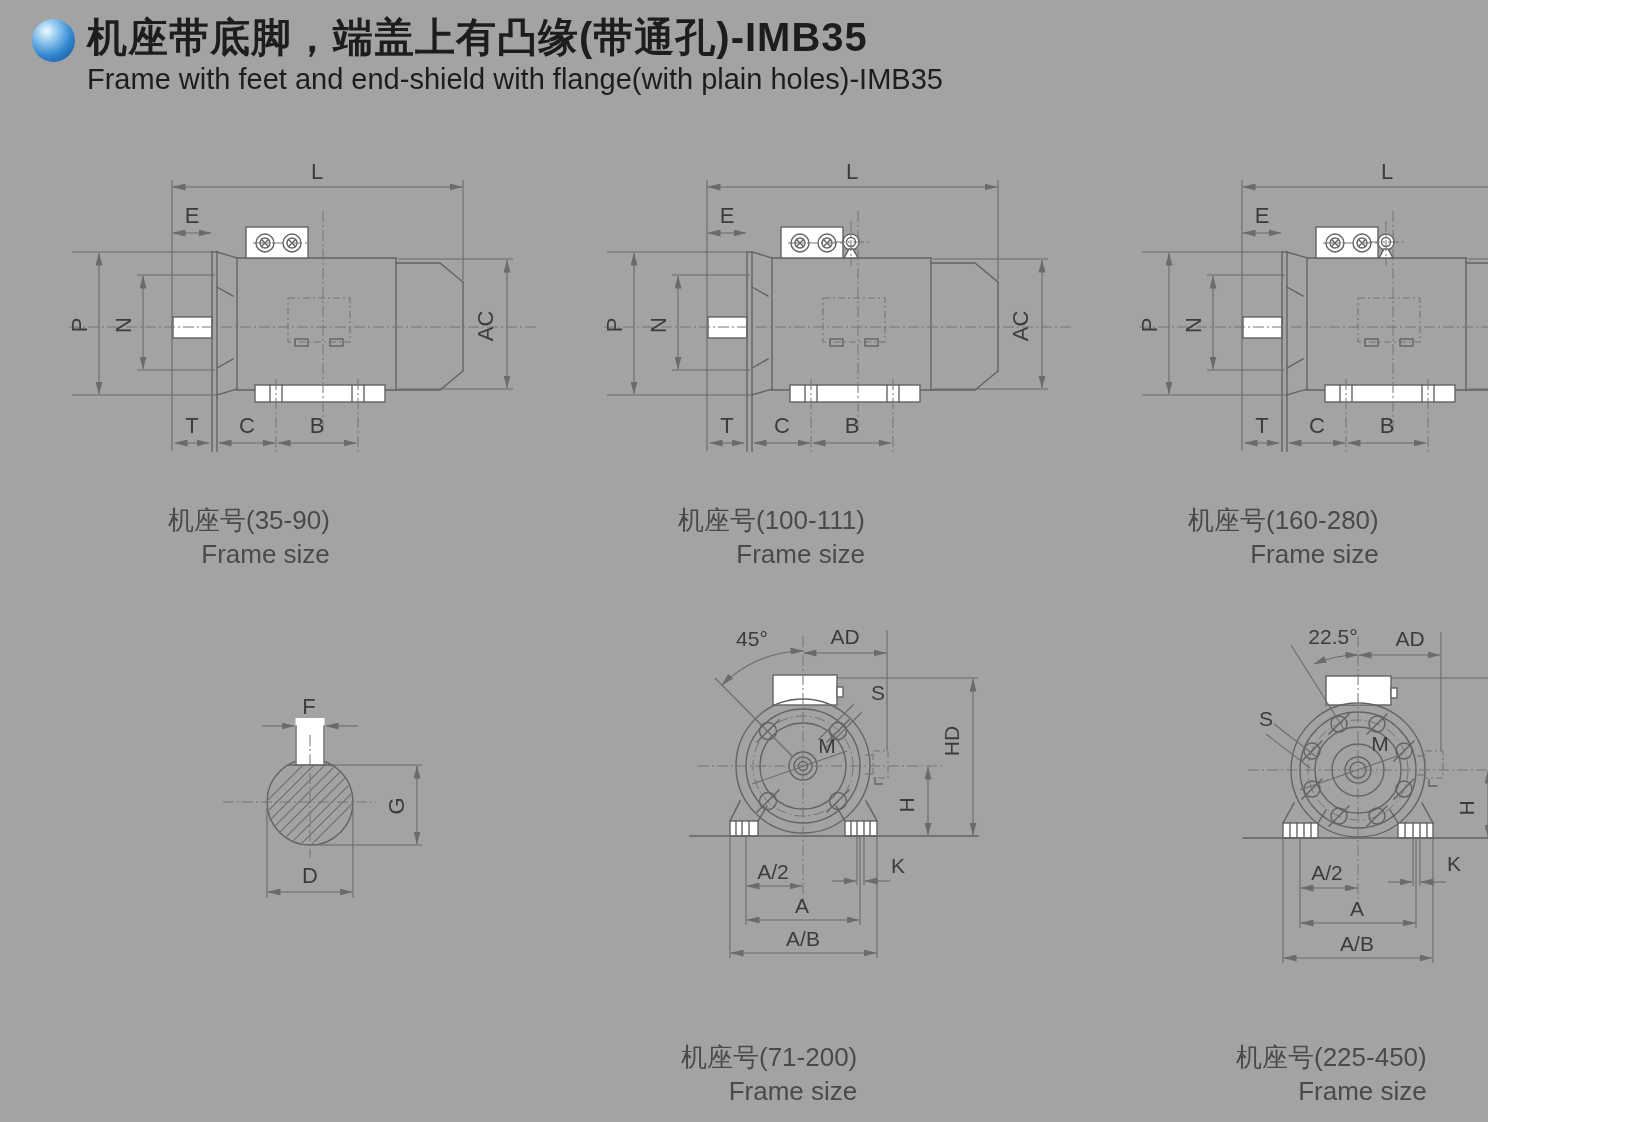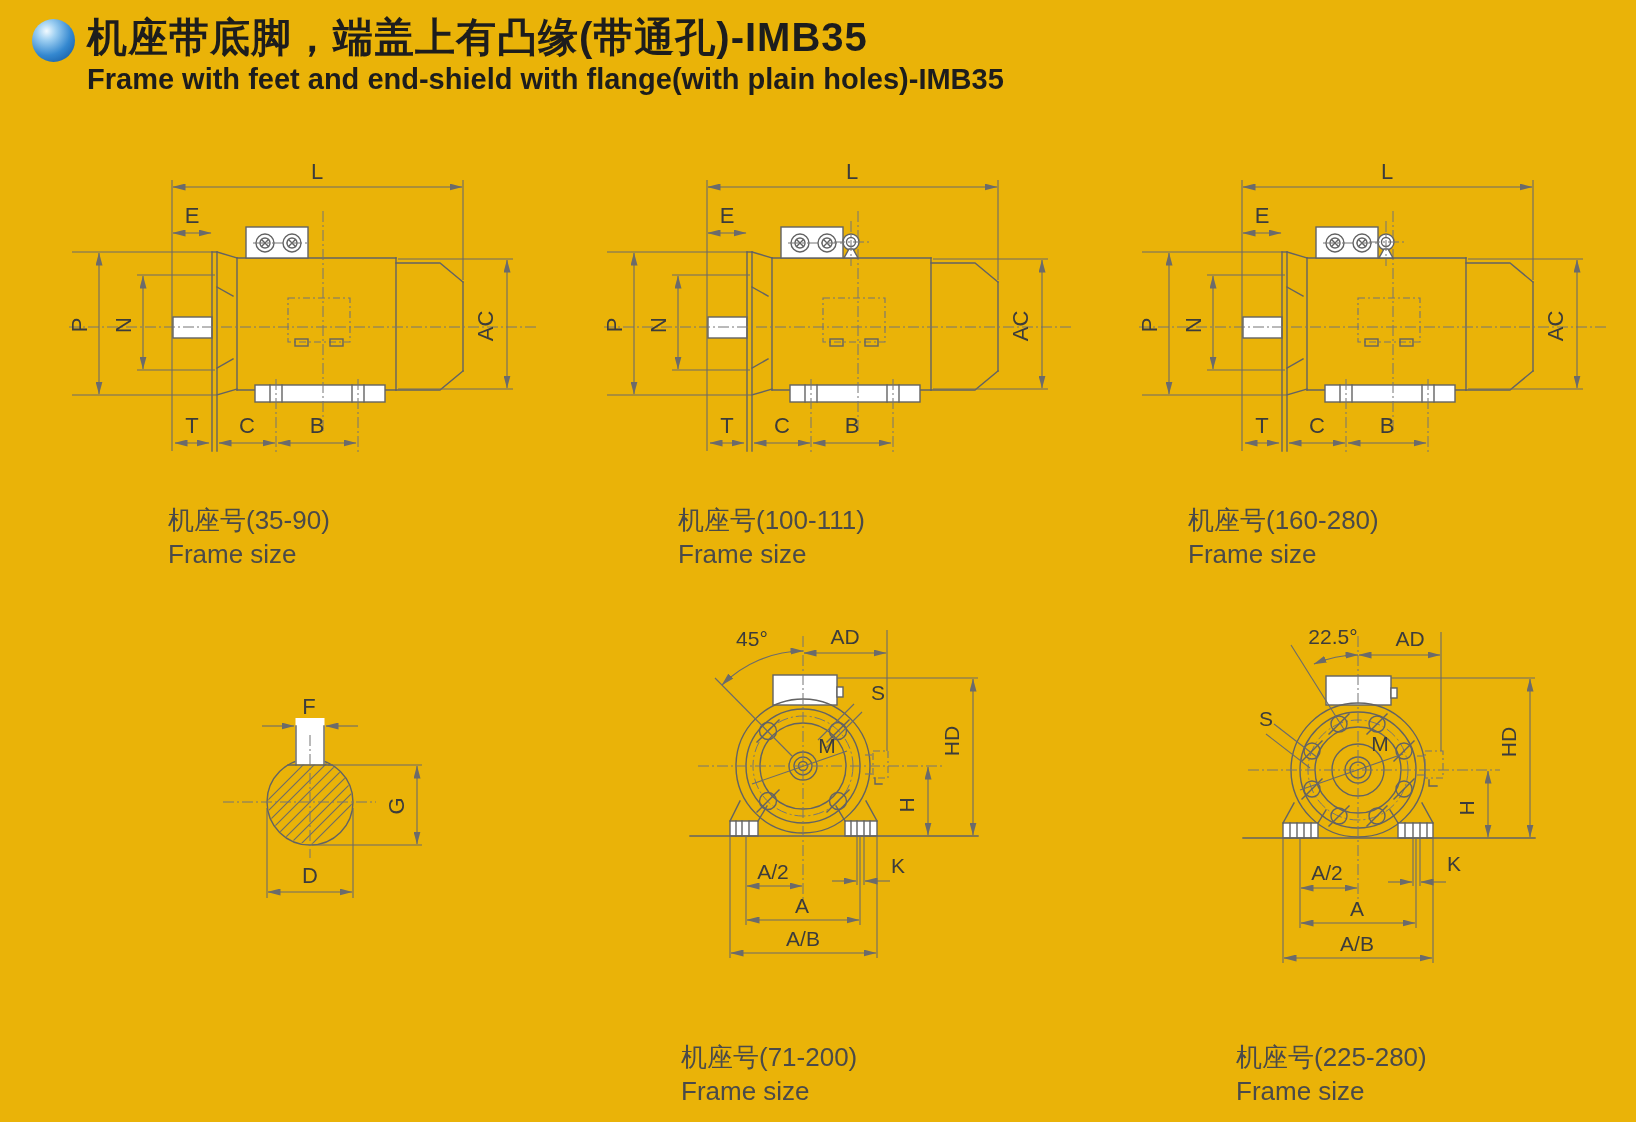"机座带底脚，端盖上有凸缘(带通孔)-IMB35" .page { background: #eab308 -> #a3a3a3; text-align: none -> right; width: 1636px -> 1488px }
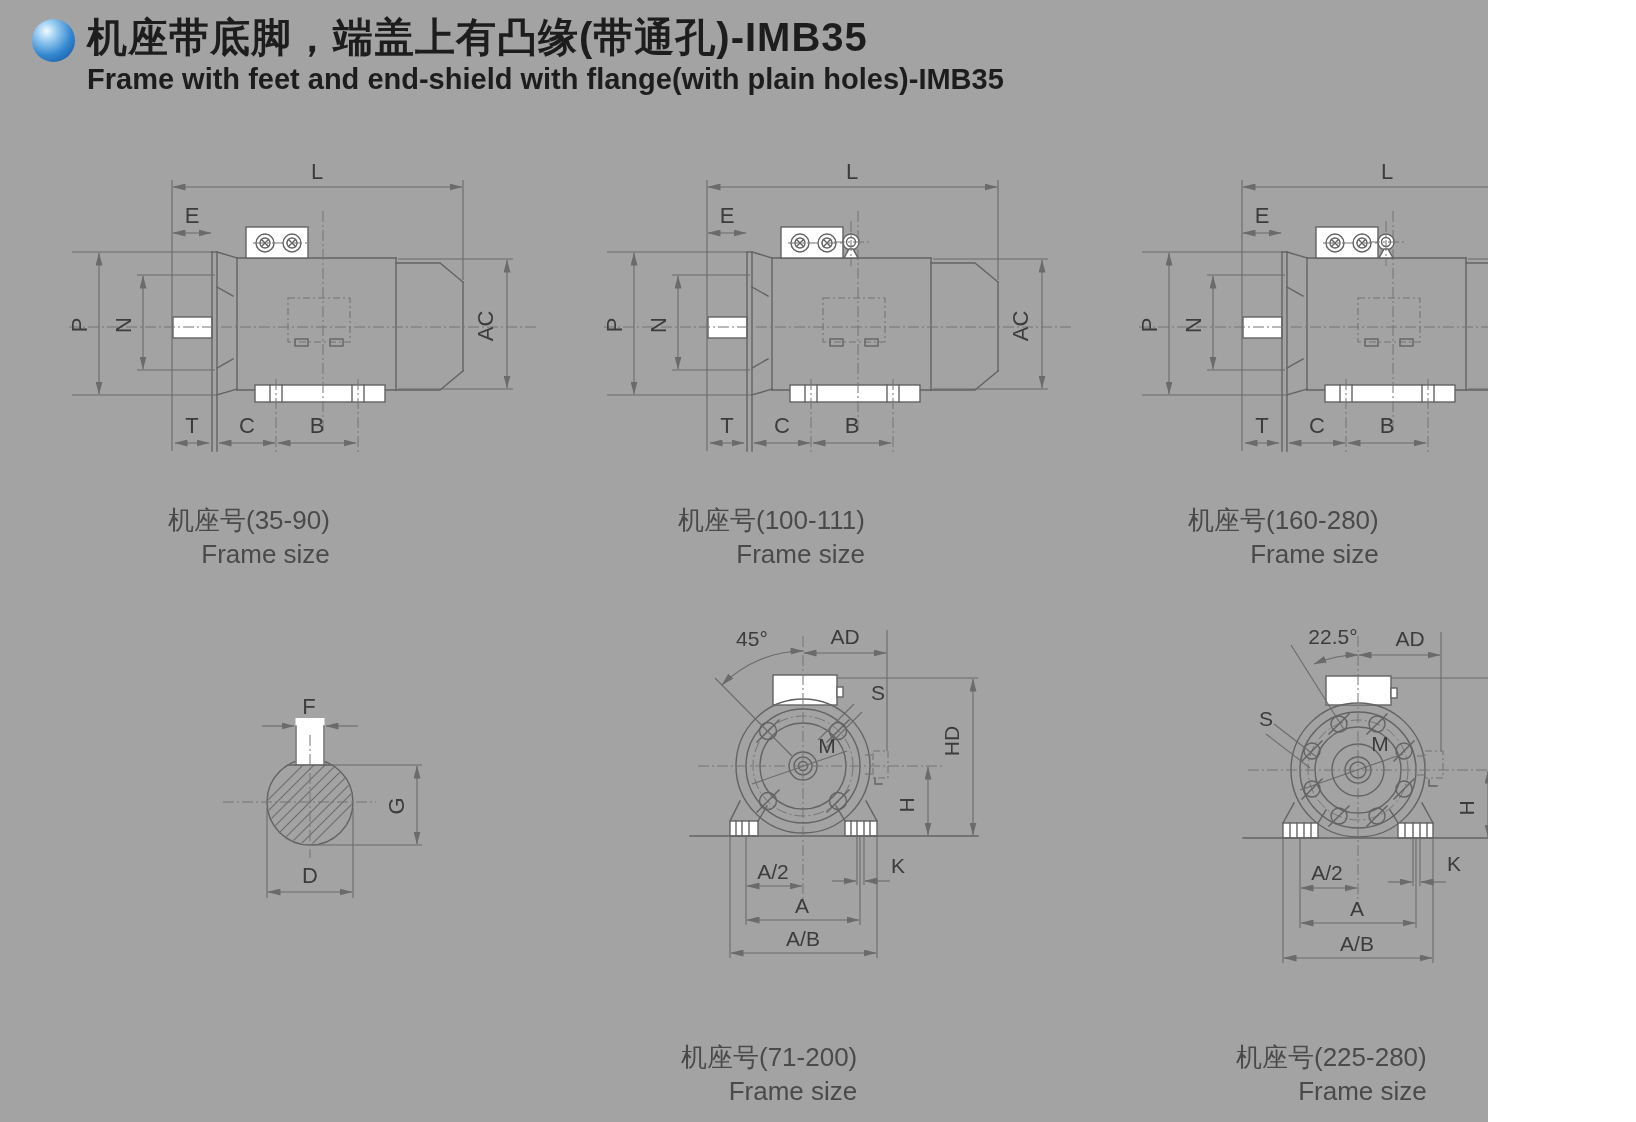"Frame with feet and end-shield" .title-en { font-weight: bold -> normal }
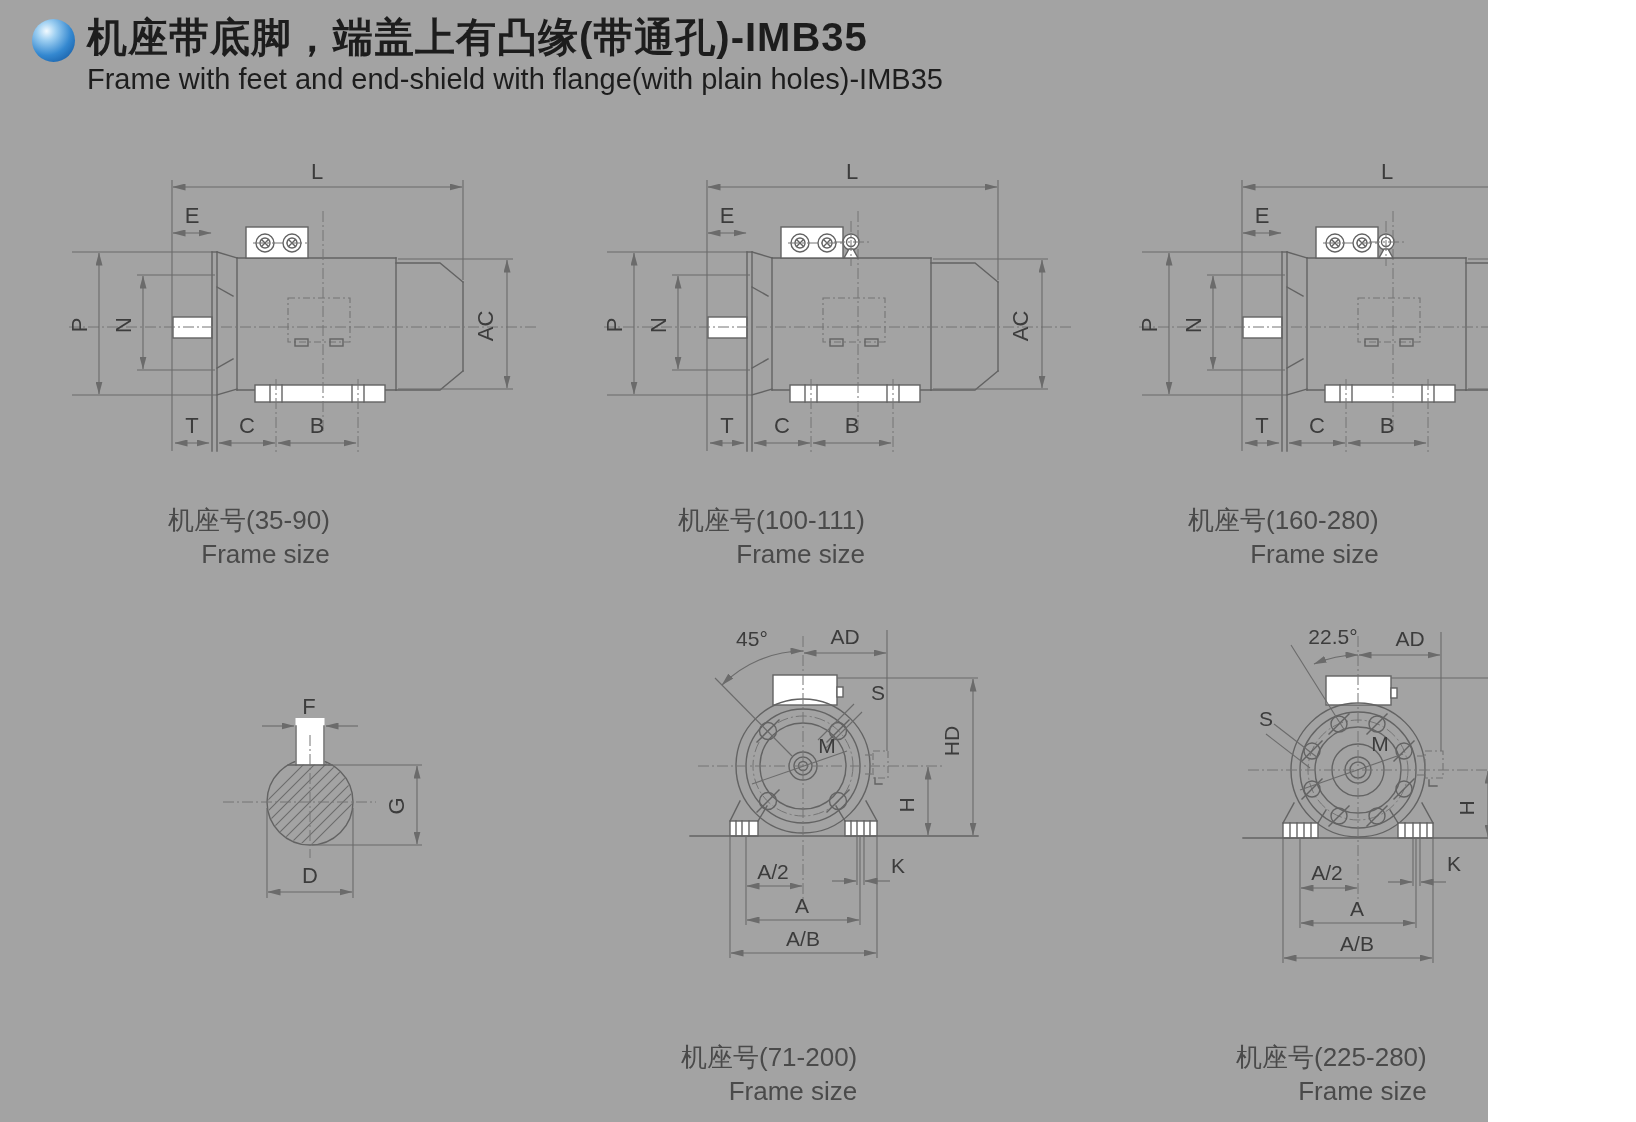"机座号(225-280)" div { text: 225-280 -> 225-450 }
